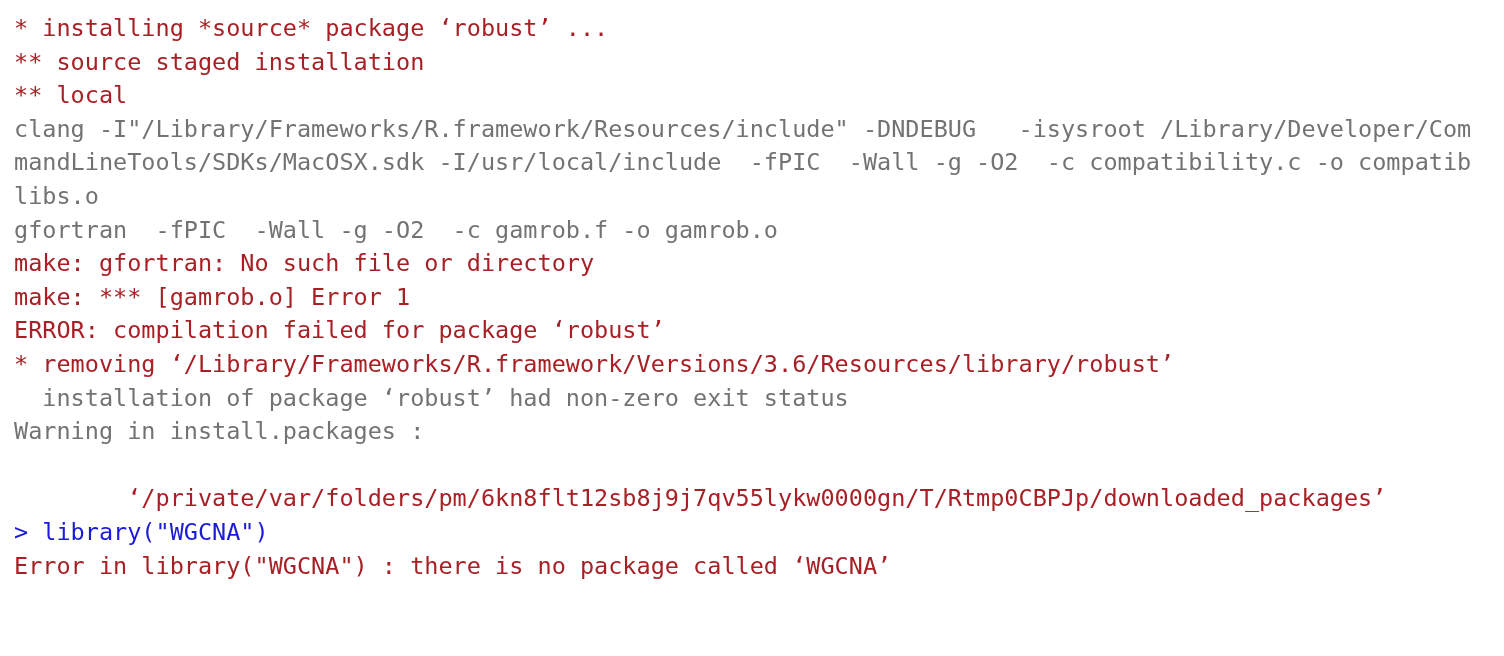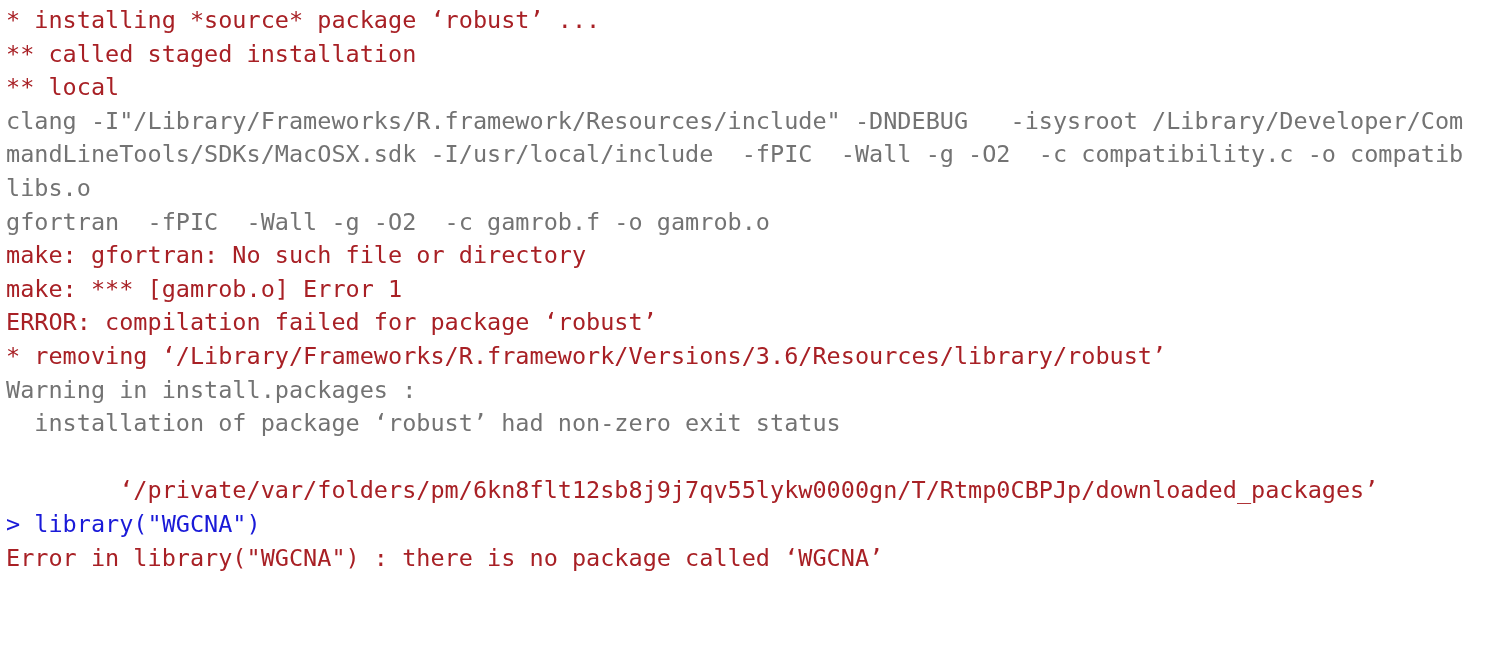"* installing *source* package ‘robust’" #console { padding: 4px -> 12px }
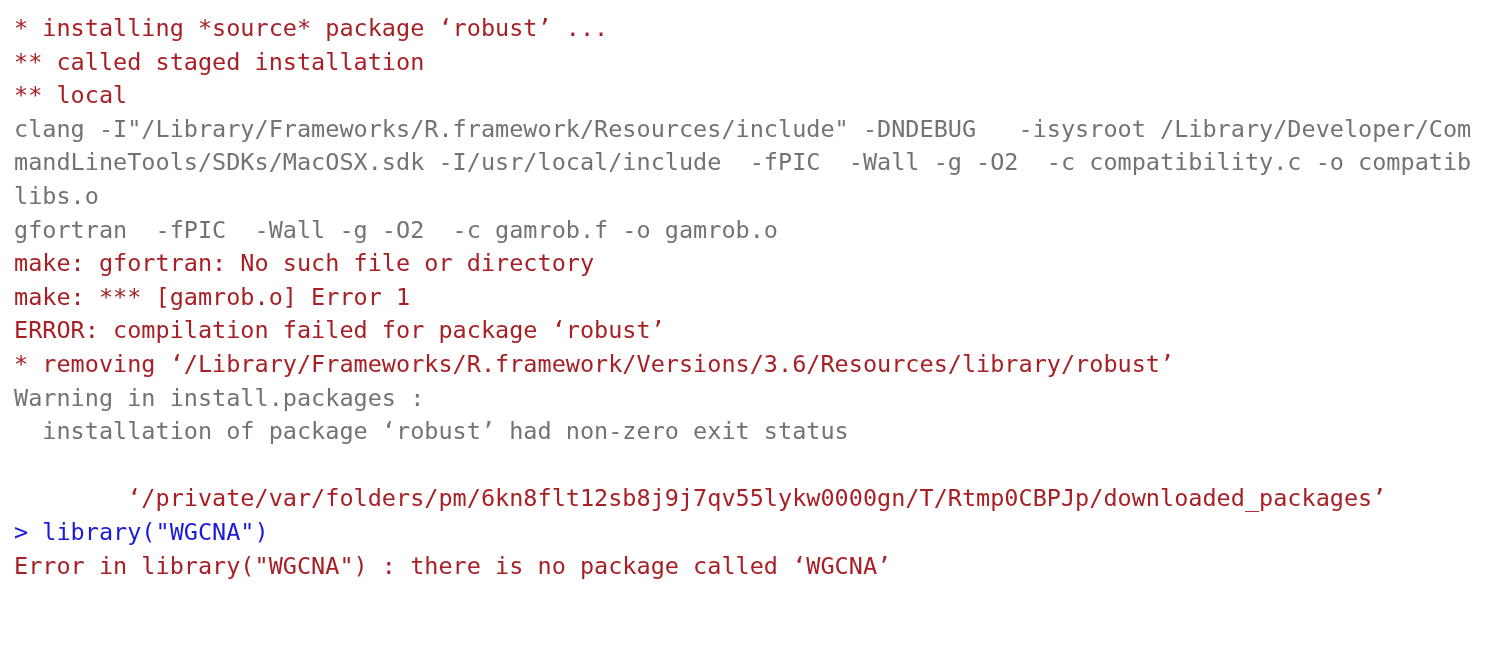"** called staged installation" div.line { text: called -> source }
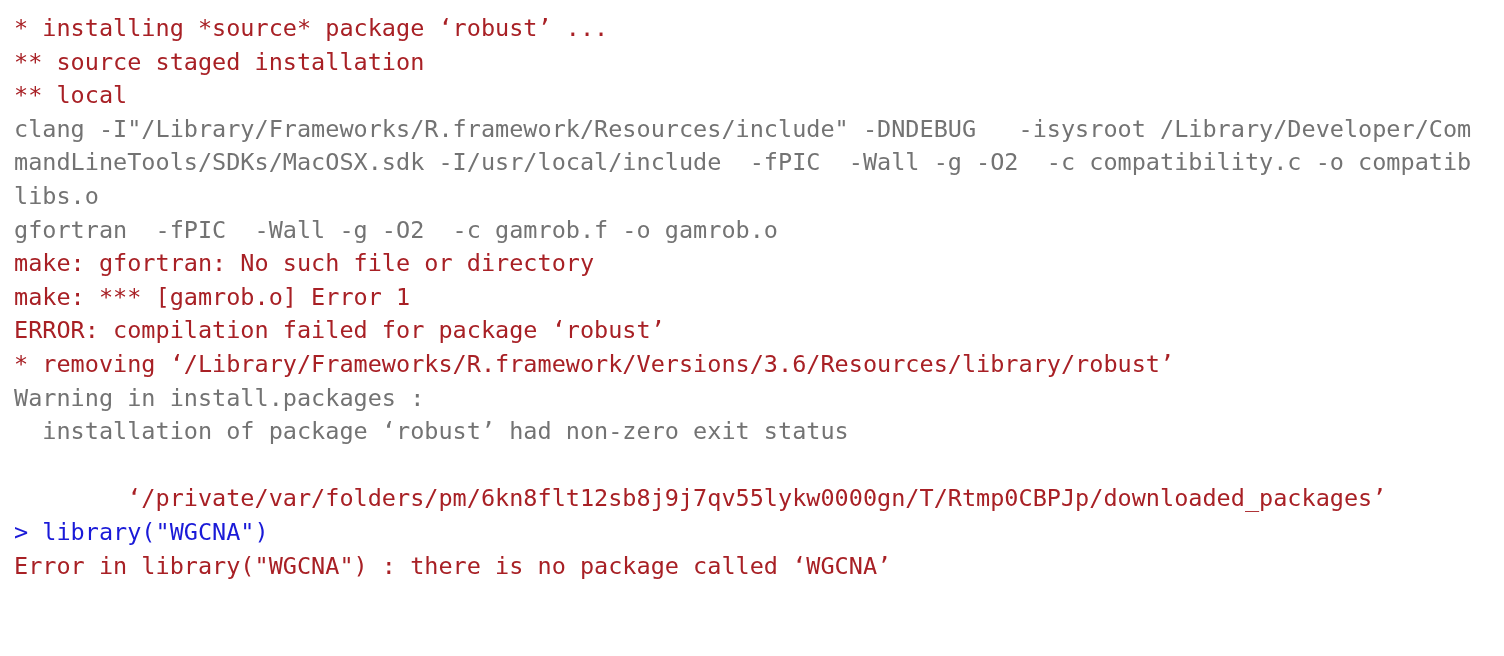"Warning in install.packages :" div.line { order: before "installation of package ‘robust’ had" -> after "installation of package ‘robust’ had" }
